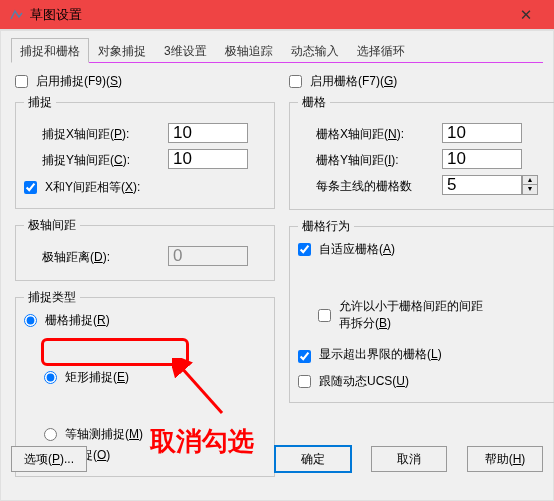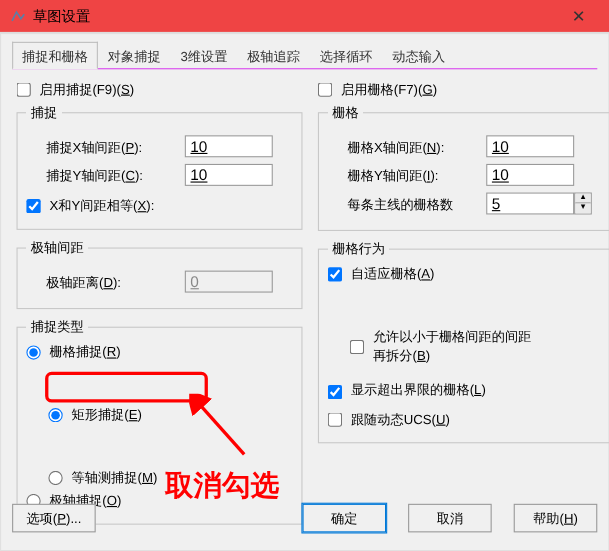"选择循环" div.tab { order: before "动态输入" -> after "动态输入" }
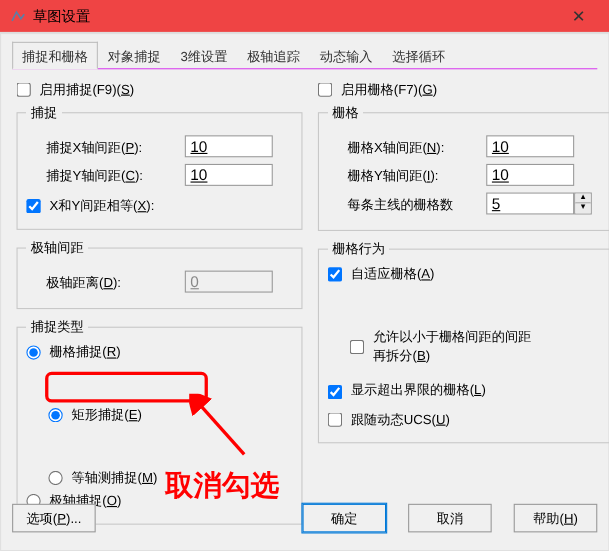"10" .form-row input[type=text] { font-size: 14px -> 17px; text-decoration: underline -> none }
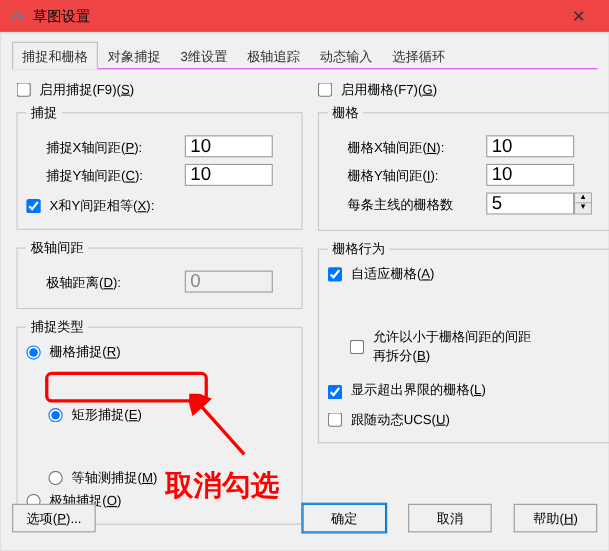"选项(P)..." .button-bar { bottom: 16px -> 28px }
